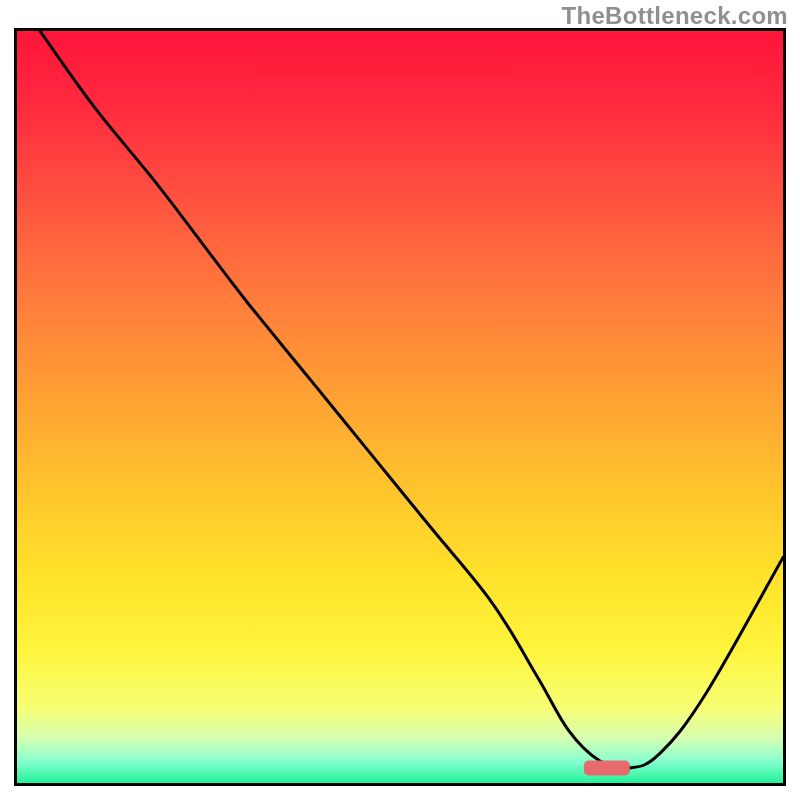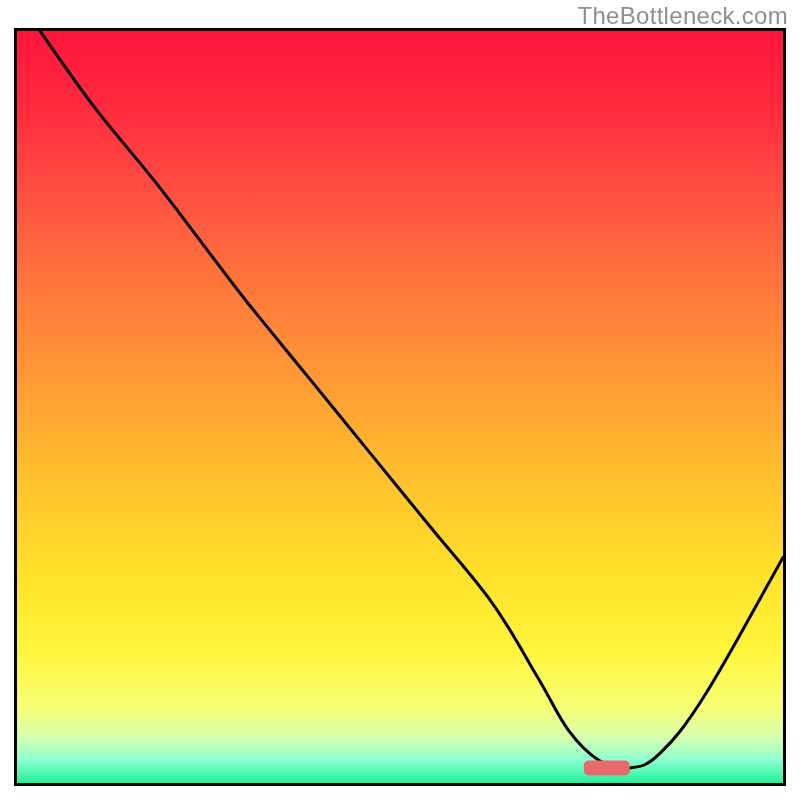"TheBottleneck.com" .watermark { font-weight: 400 -> 700 }
